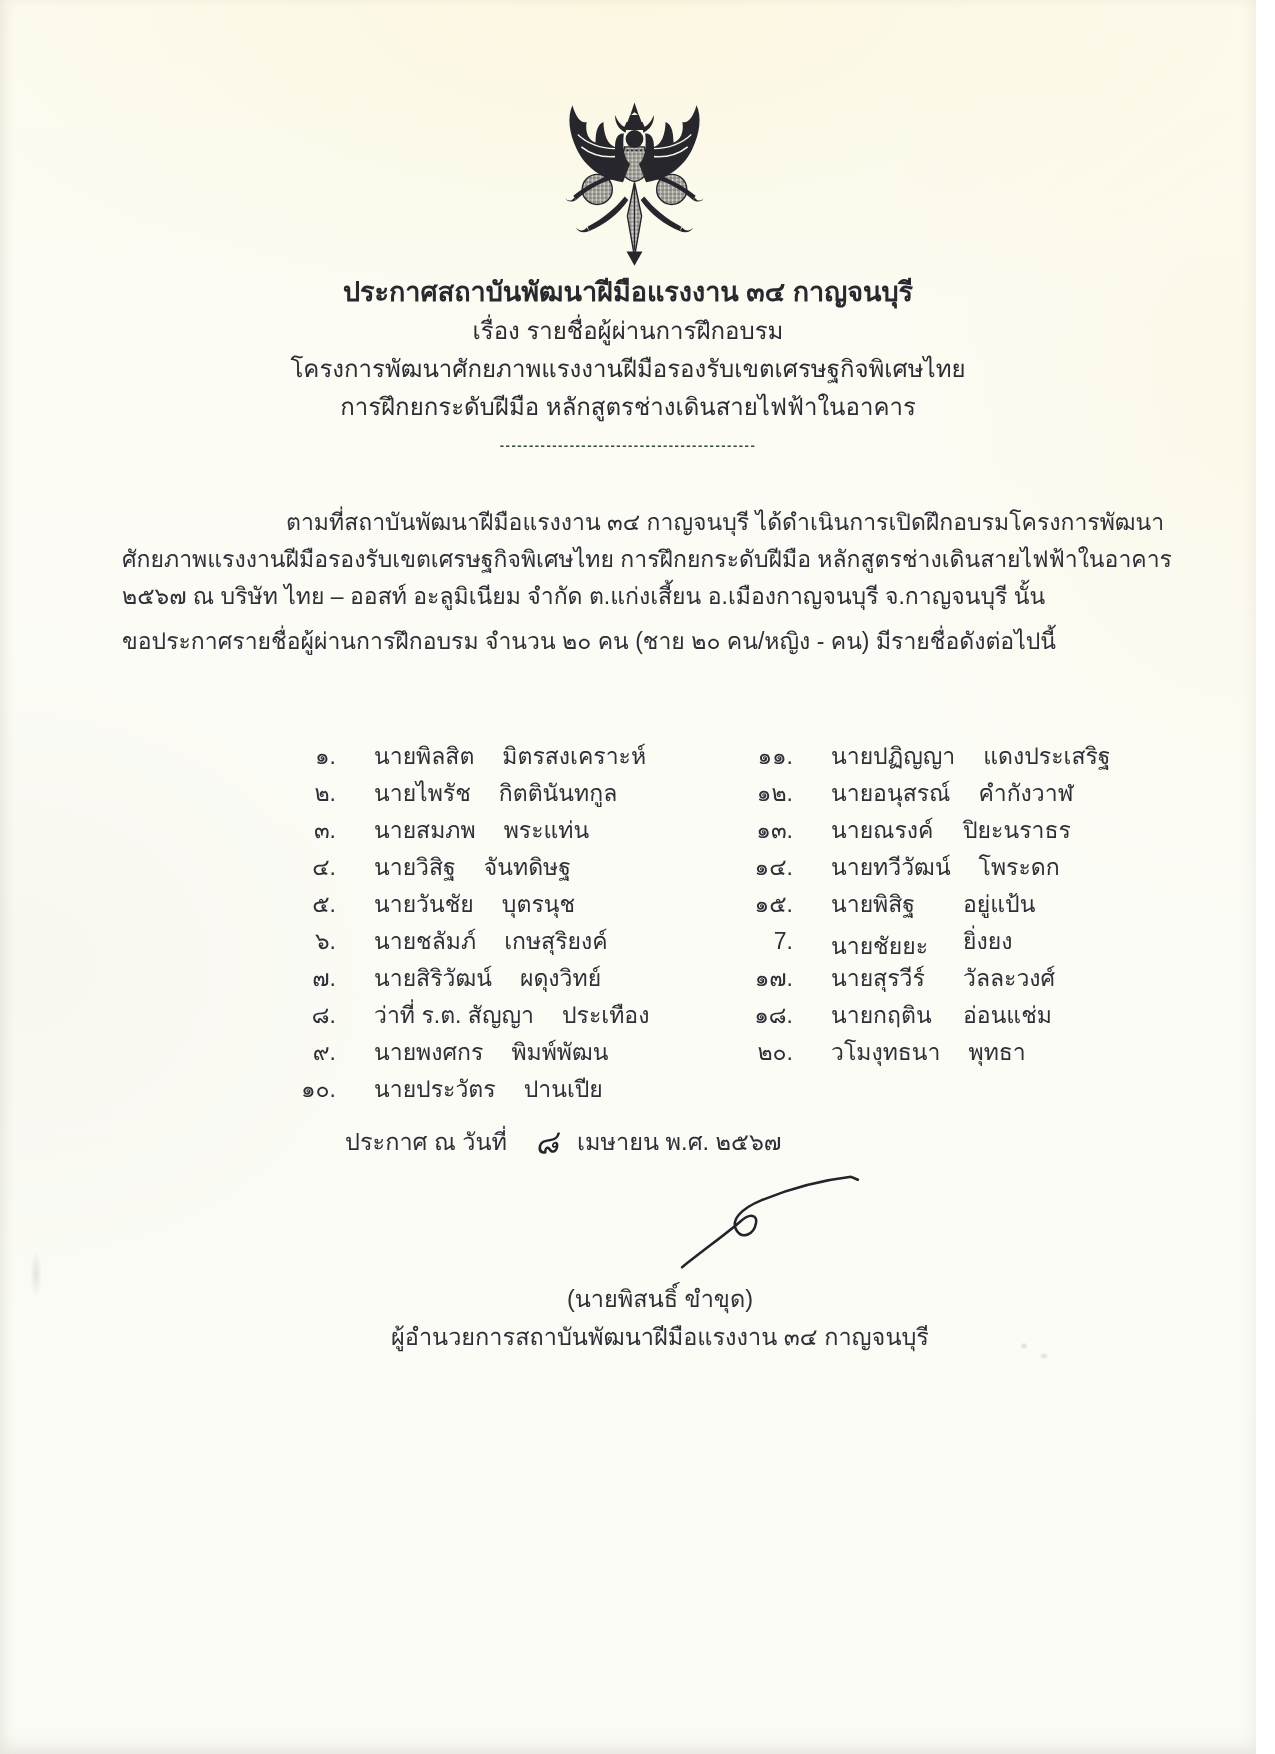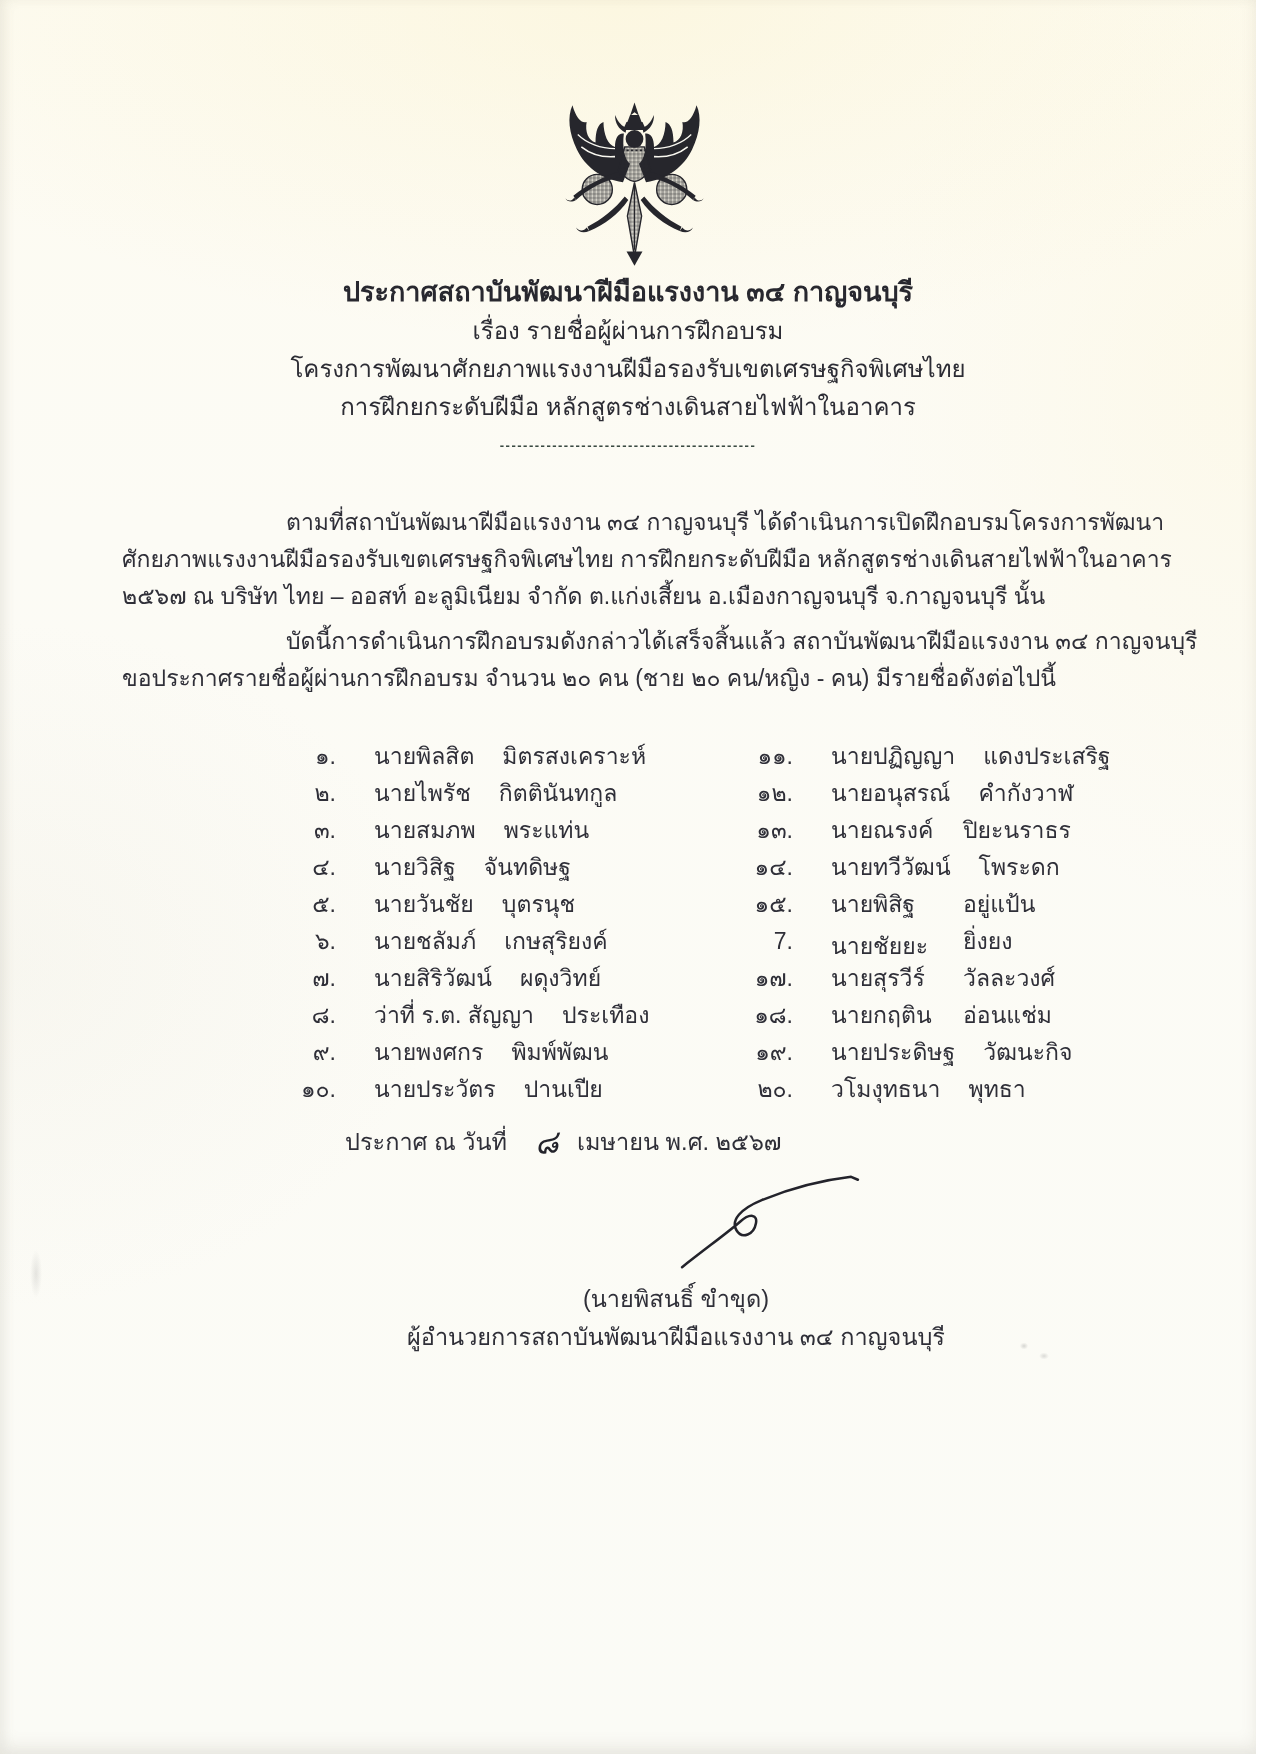"บัดนี้การดำเนินการฝึกอบรมดังกล่าวได้เสร็" div.ln { html: <div>บัดนี้การดำเนินการฝึกอบรมดังกล่าวได้เสร็จสิ้นแล้ว สถาบันพัฒนาฝีมือแรงงาน ๓๔ กาญจนบุรี</div> -> none }
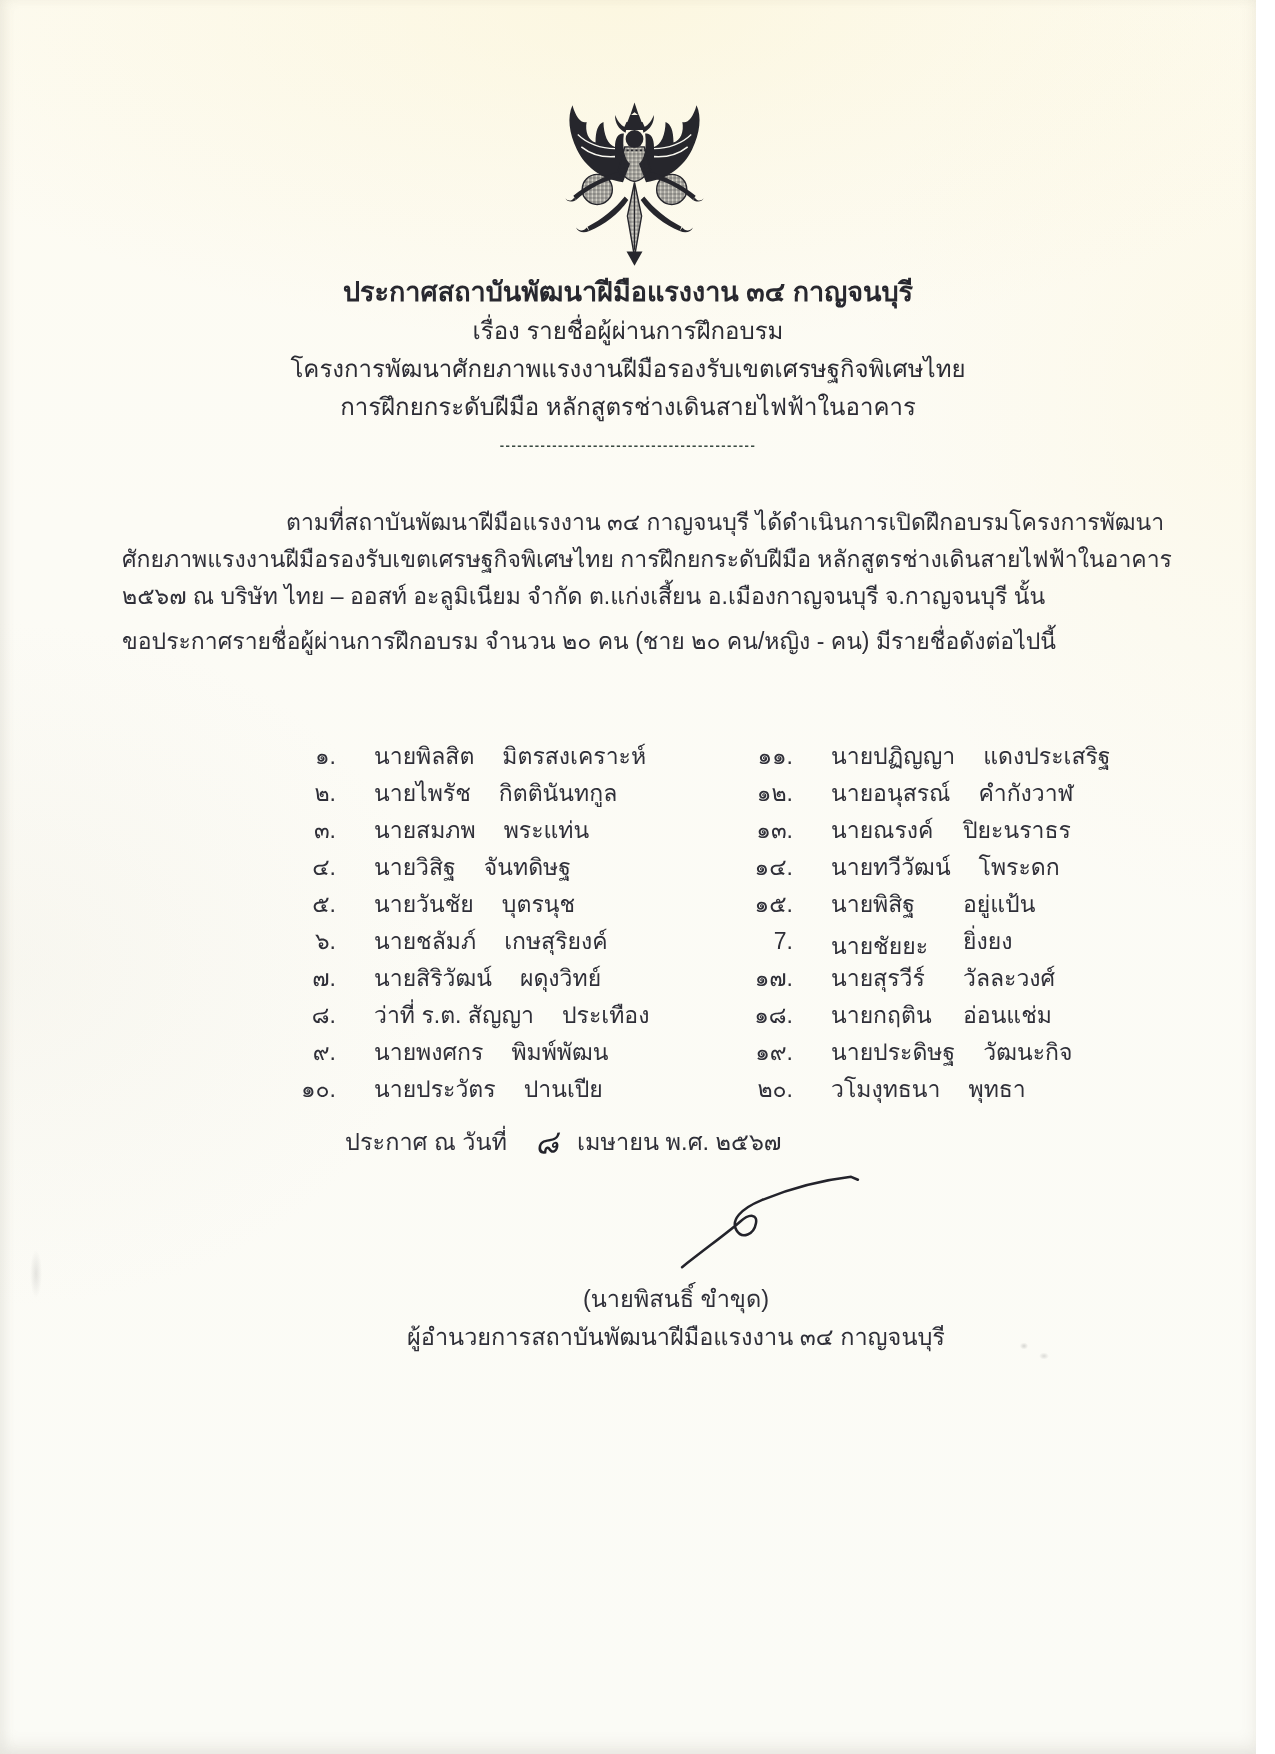"๑๙." div.trow { html: <div> <span> <span>๑๙.</span> <span>นายประดิษฐ</span> </span> <span>วัฒนะกิจ</span> </div> -> none }
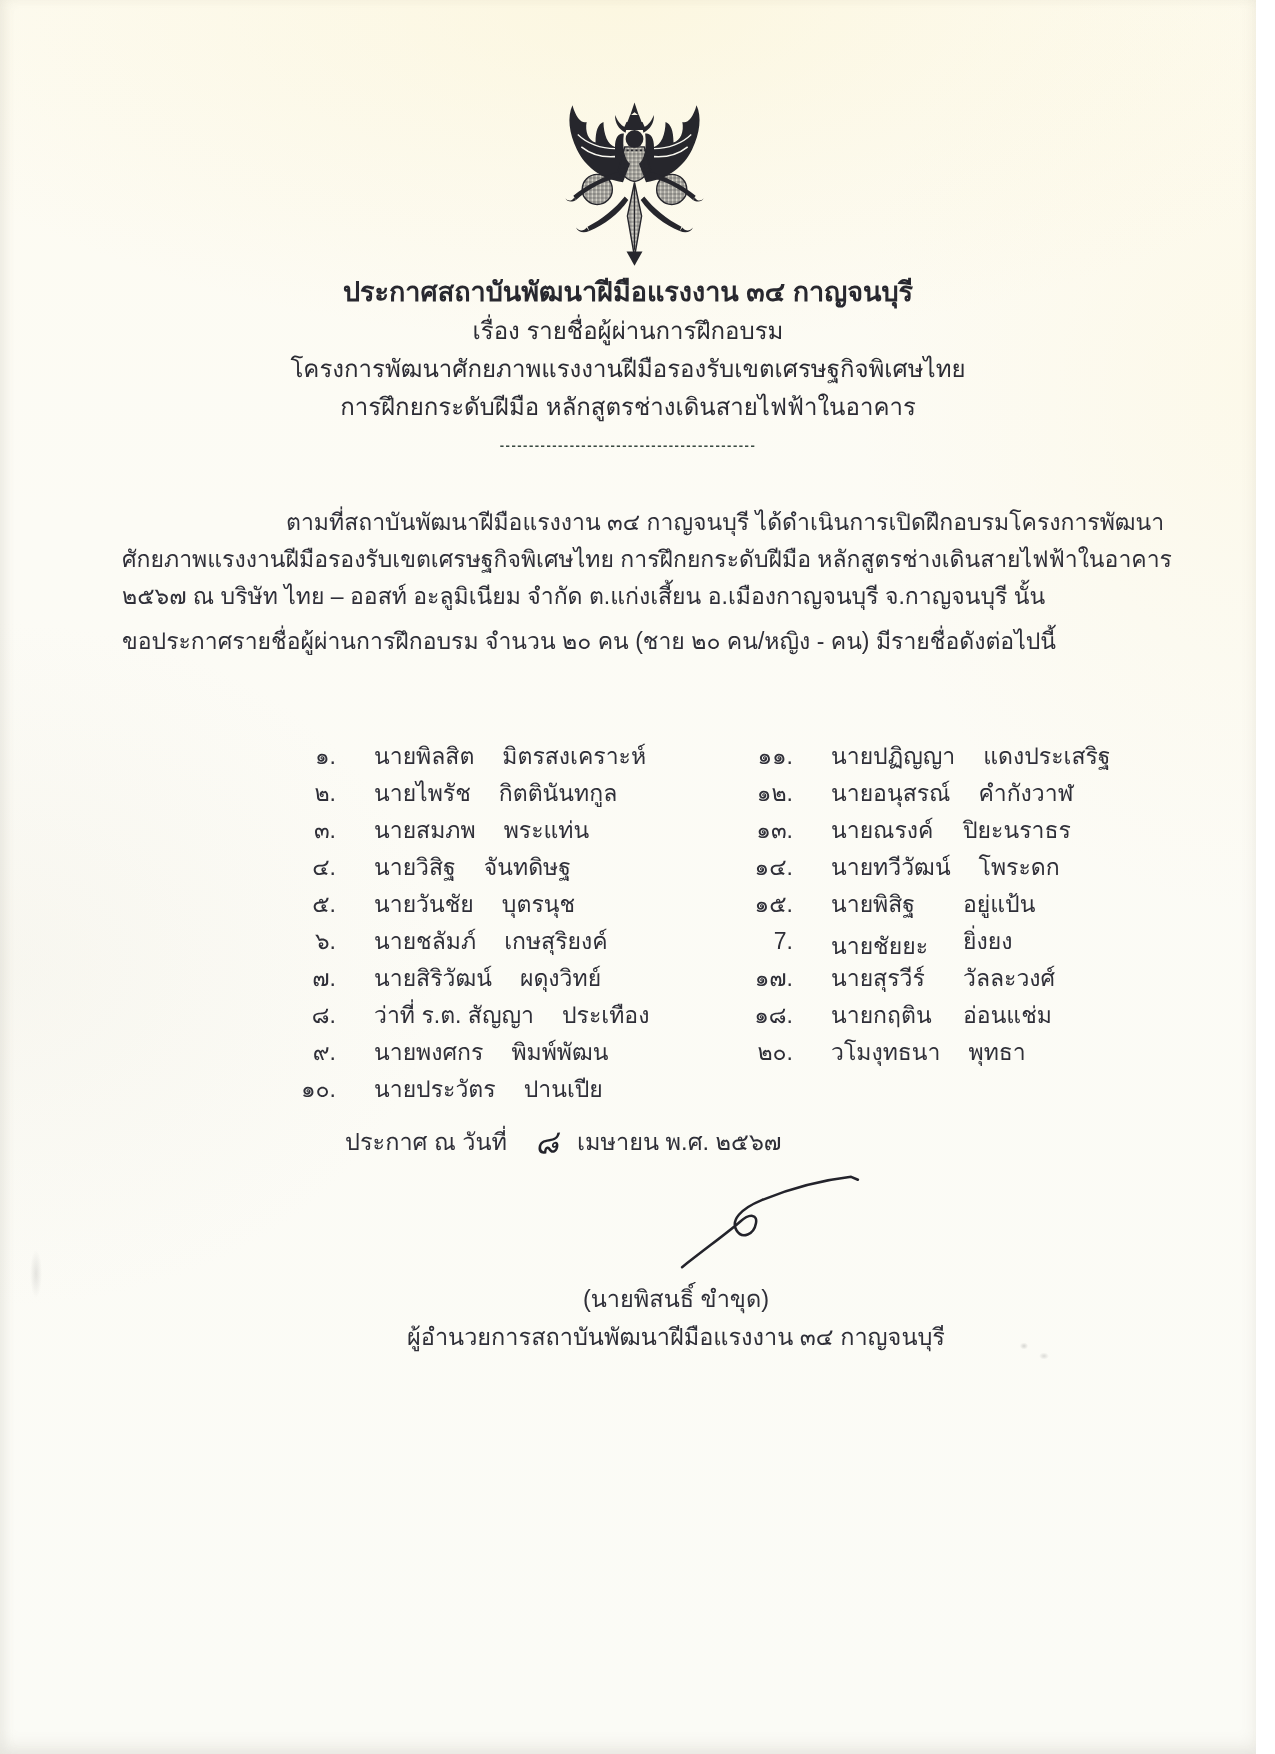"(นายพิสนธิ์ ขำขุด)" .sigblock { left: 396px -> 380px }
